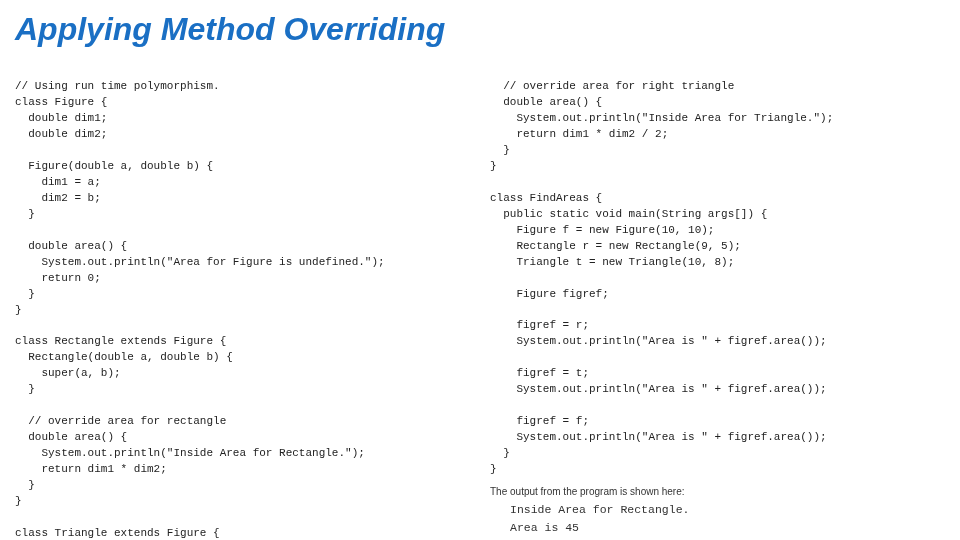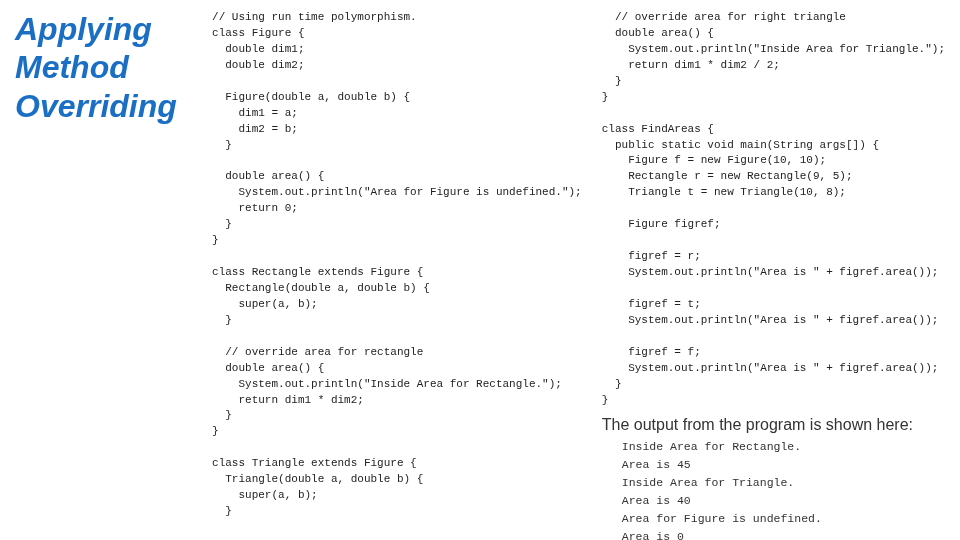"Applying Method Overriding" .page { flex-direction: row -> column; gap: none -> 23px }
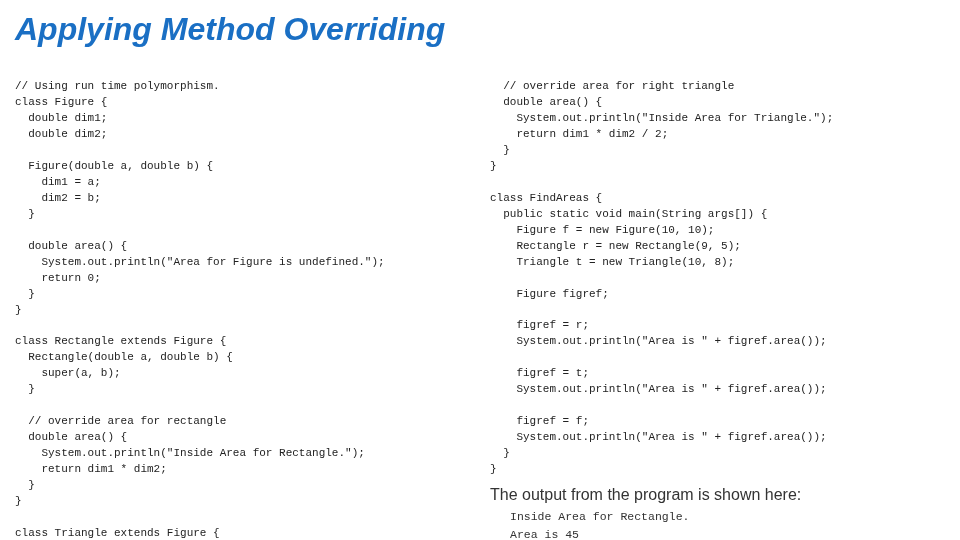"The output from the program" .output-label { font-size: 16px -> 10px }
